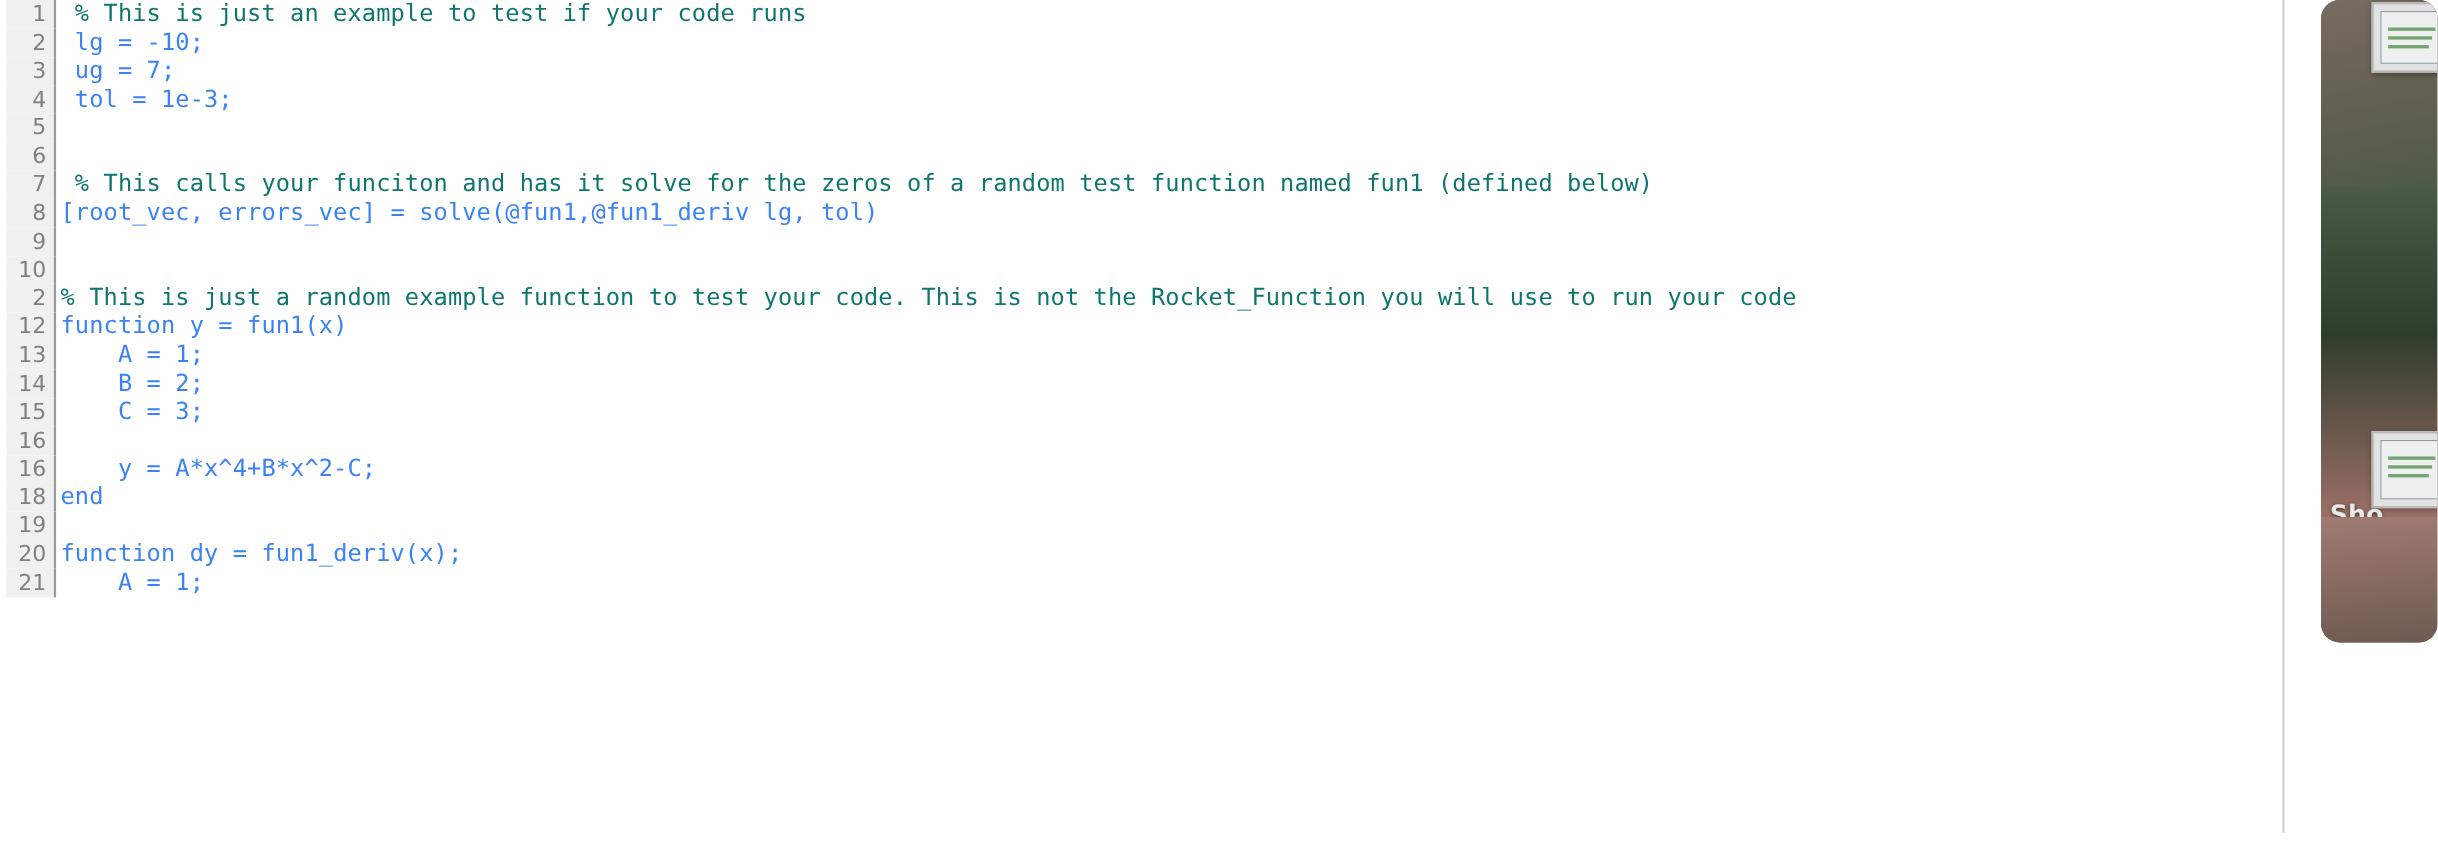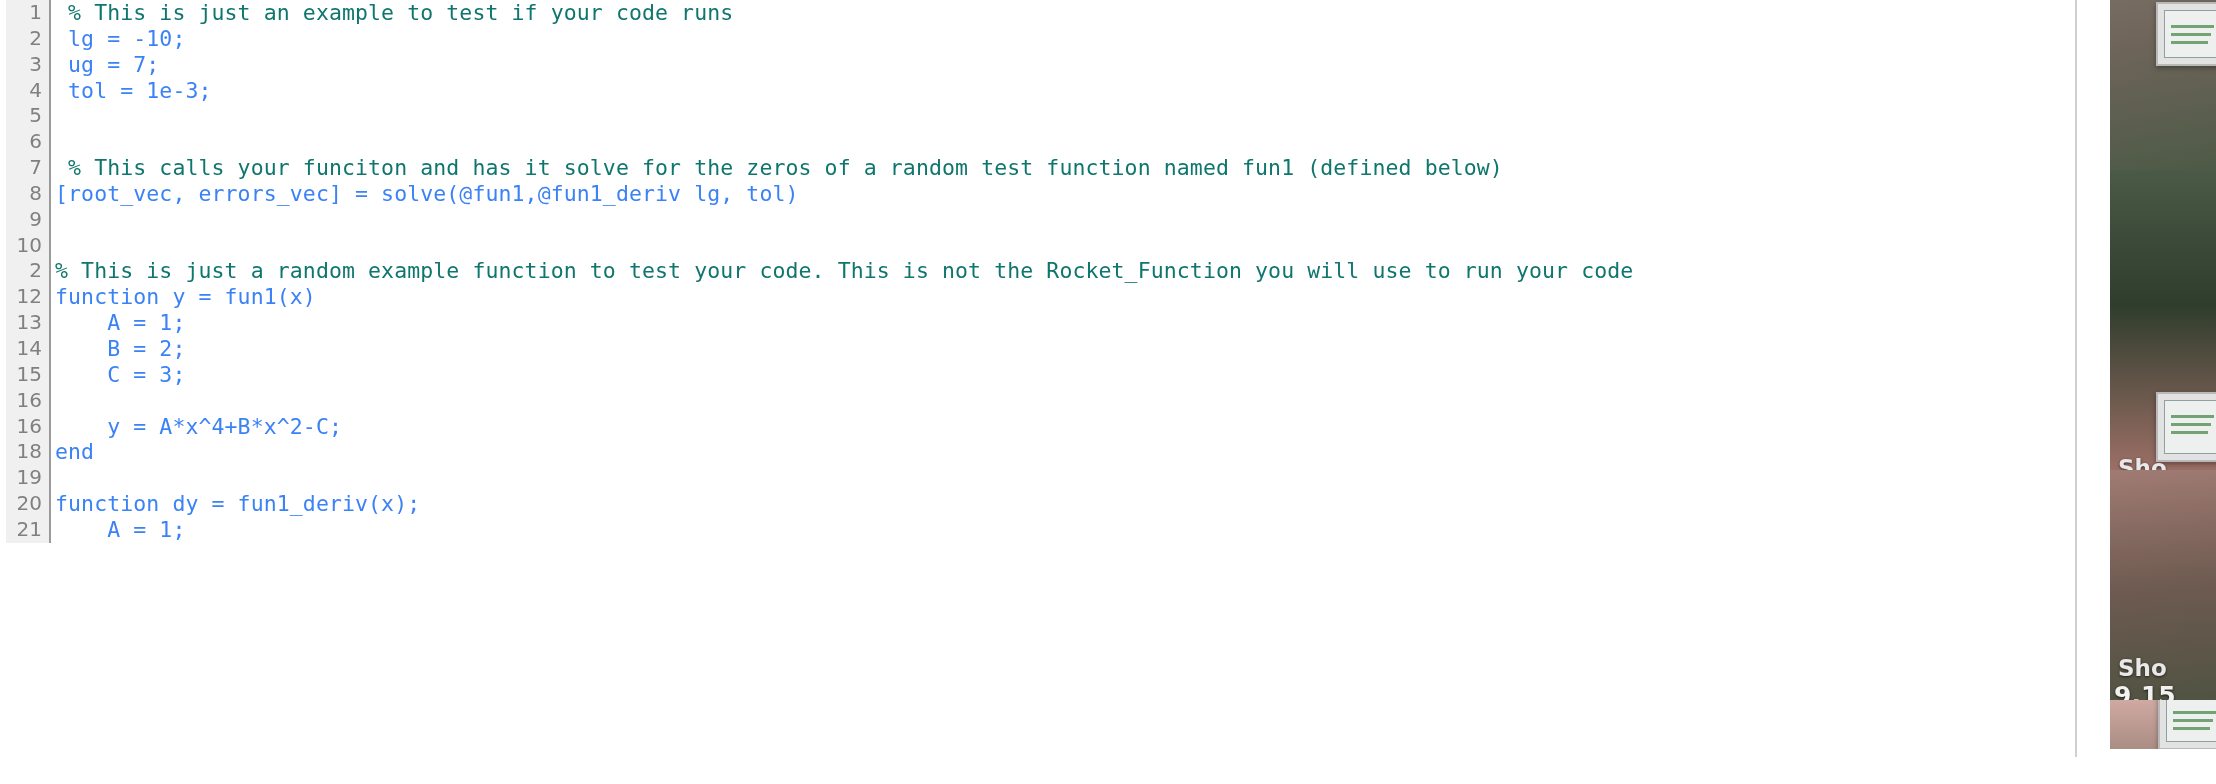"Sho" .thumb-strip { border-radius: none -> 17px; height: 749px -> 584px }
